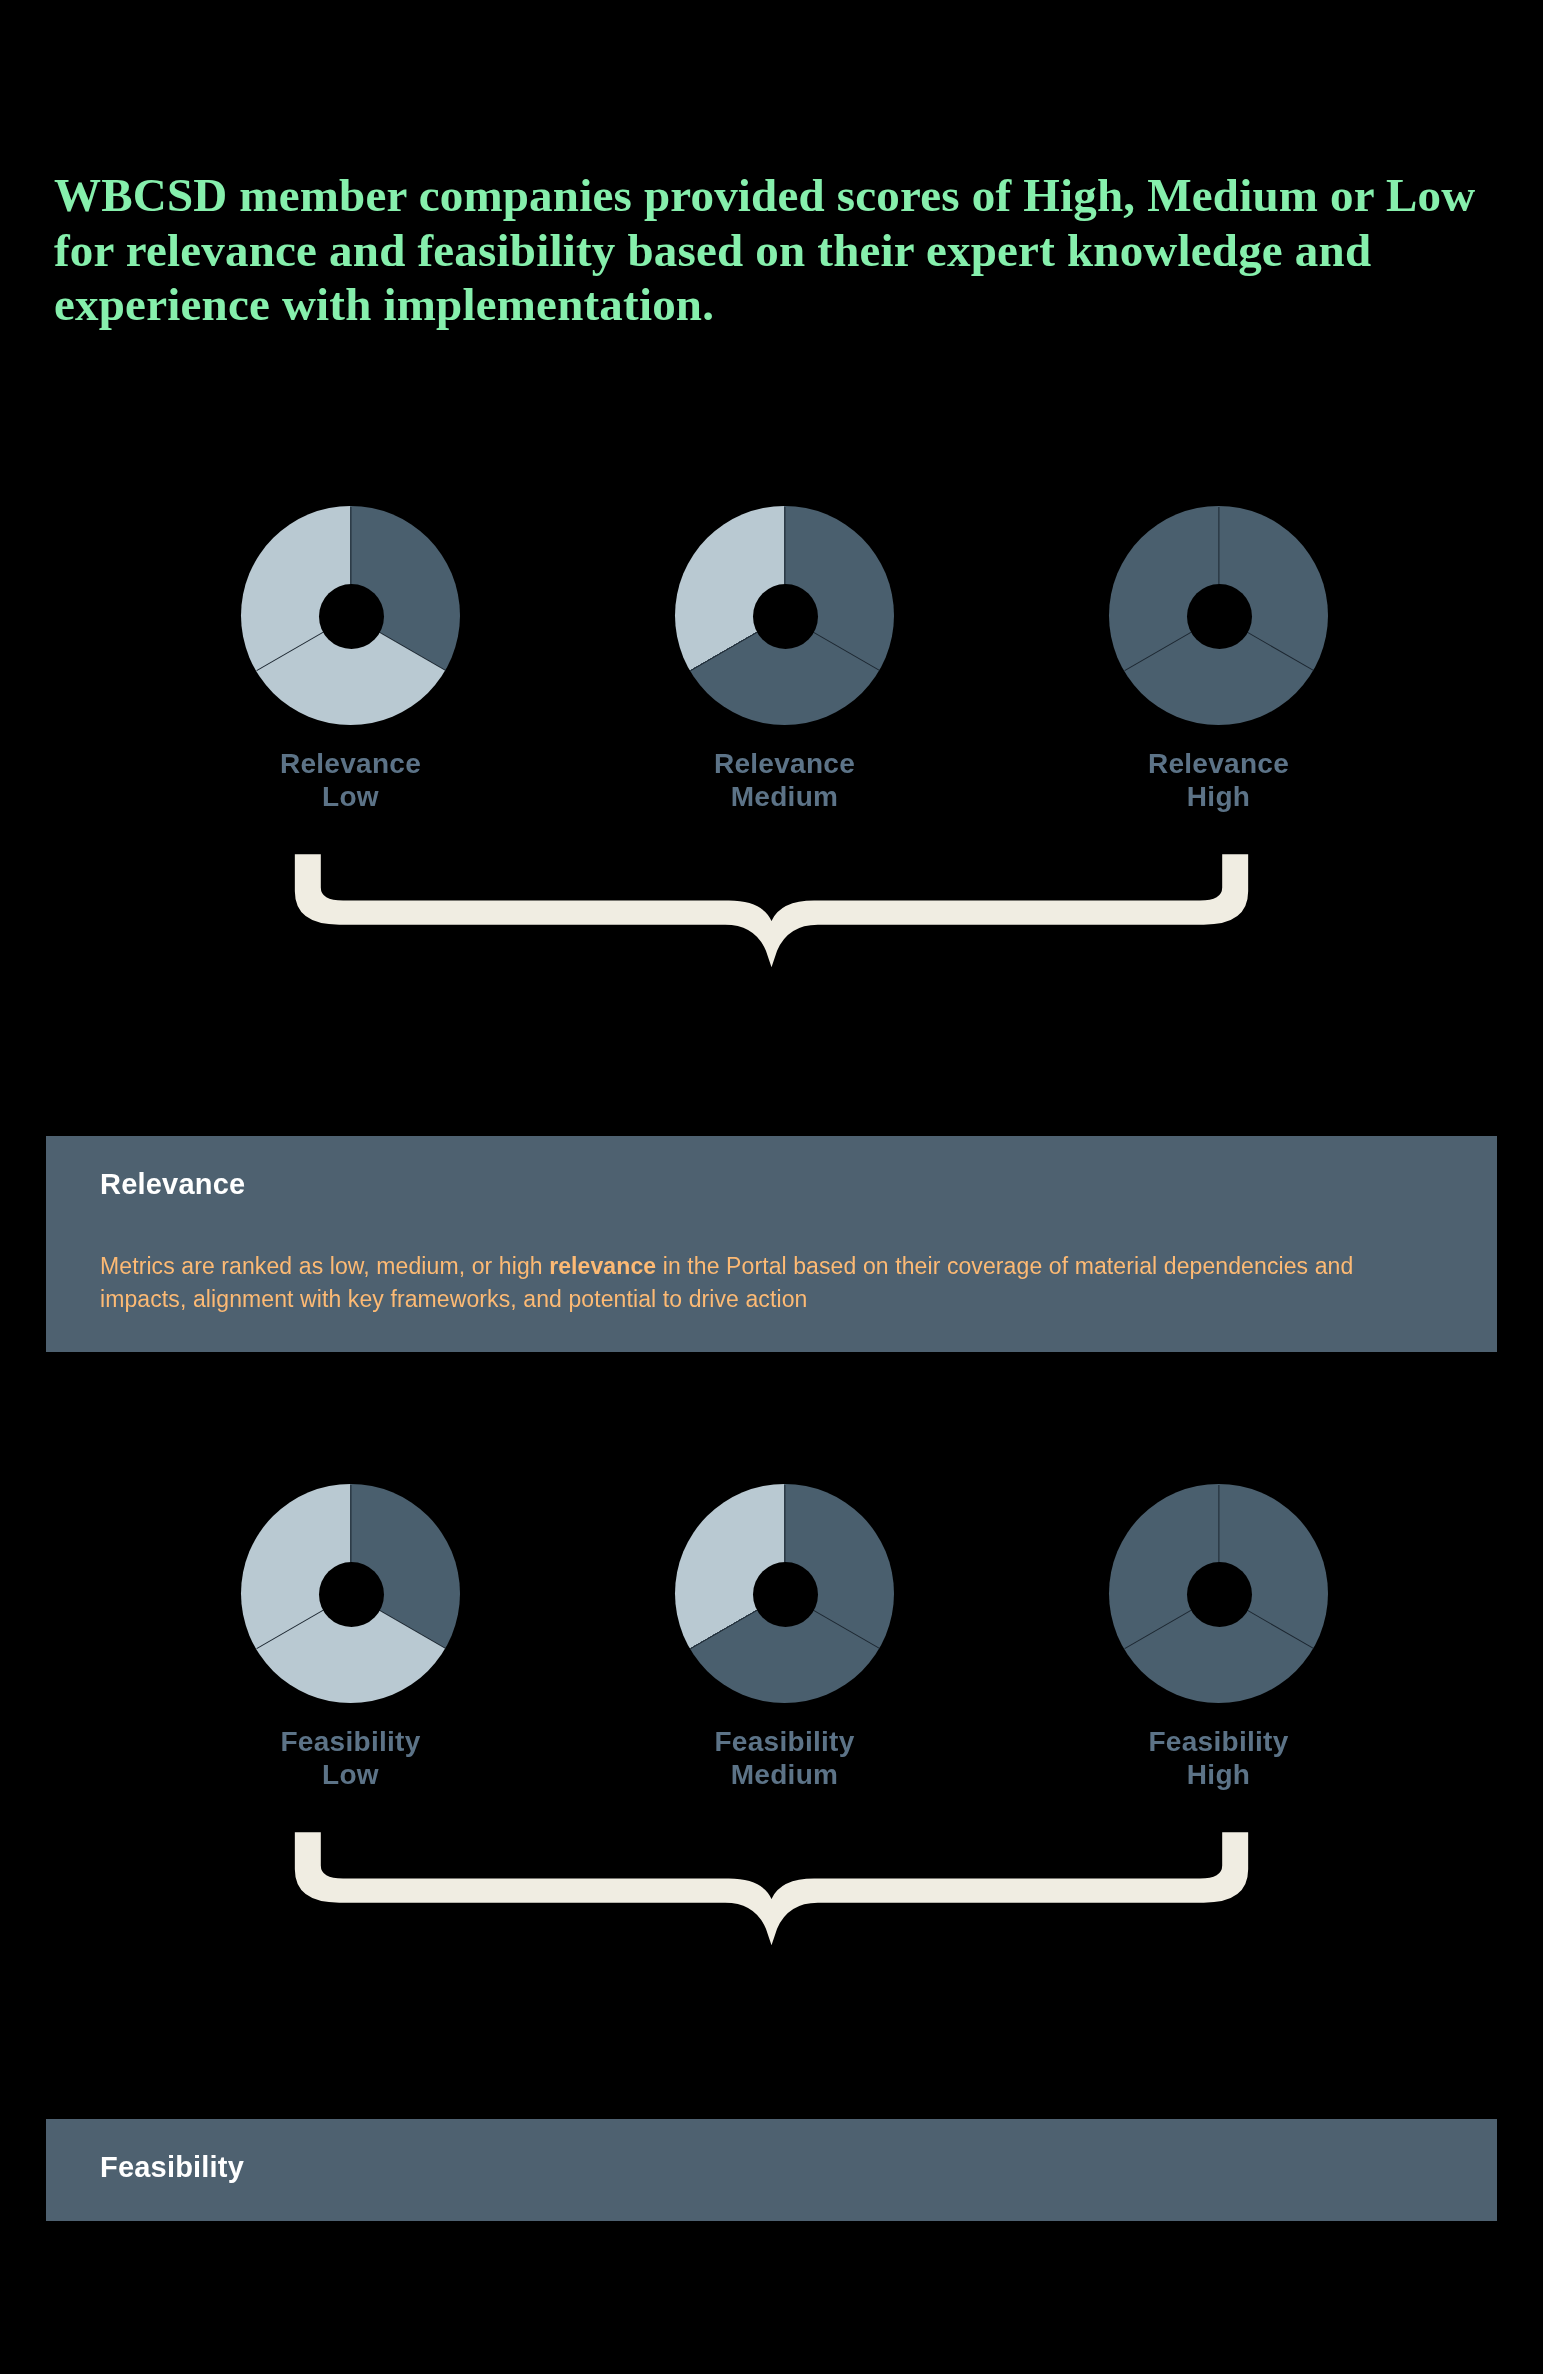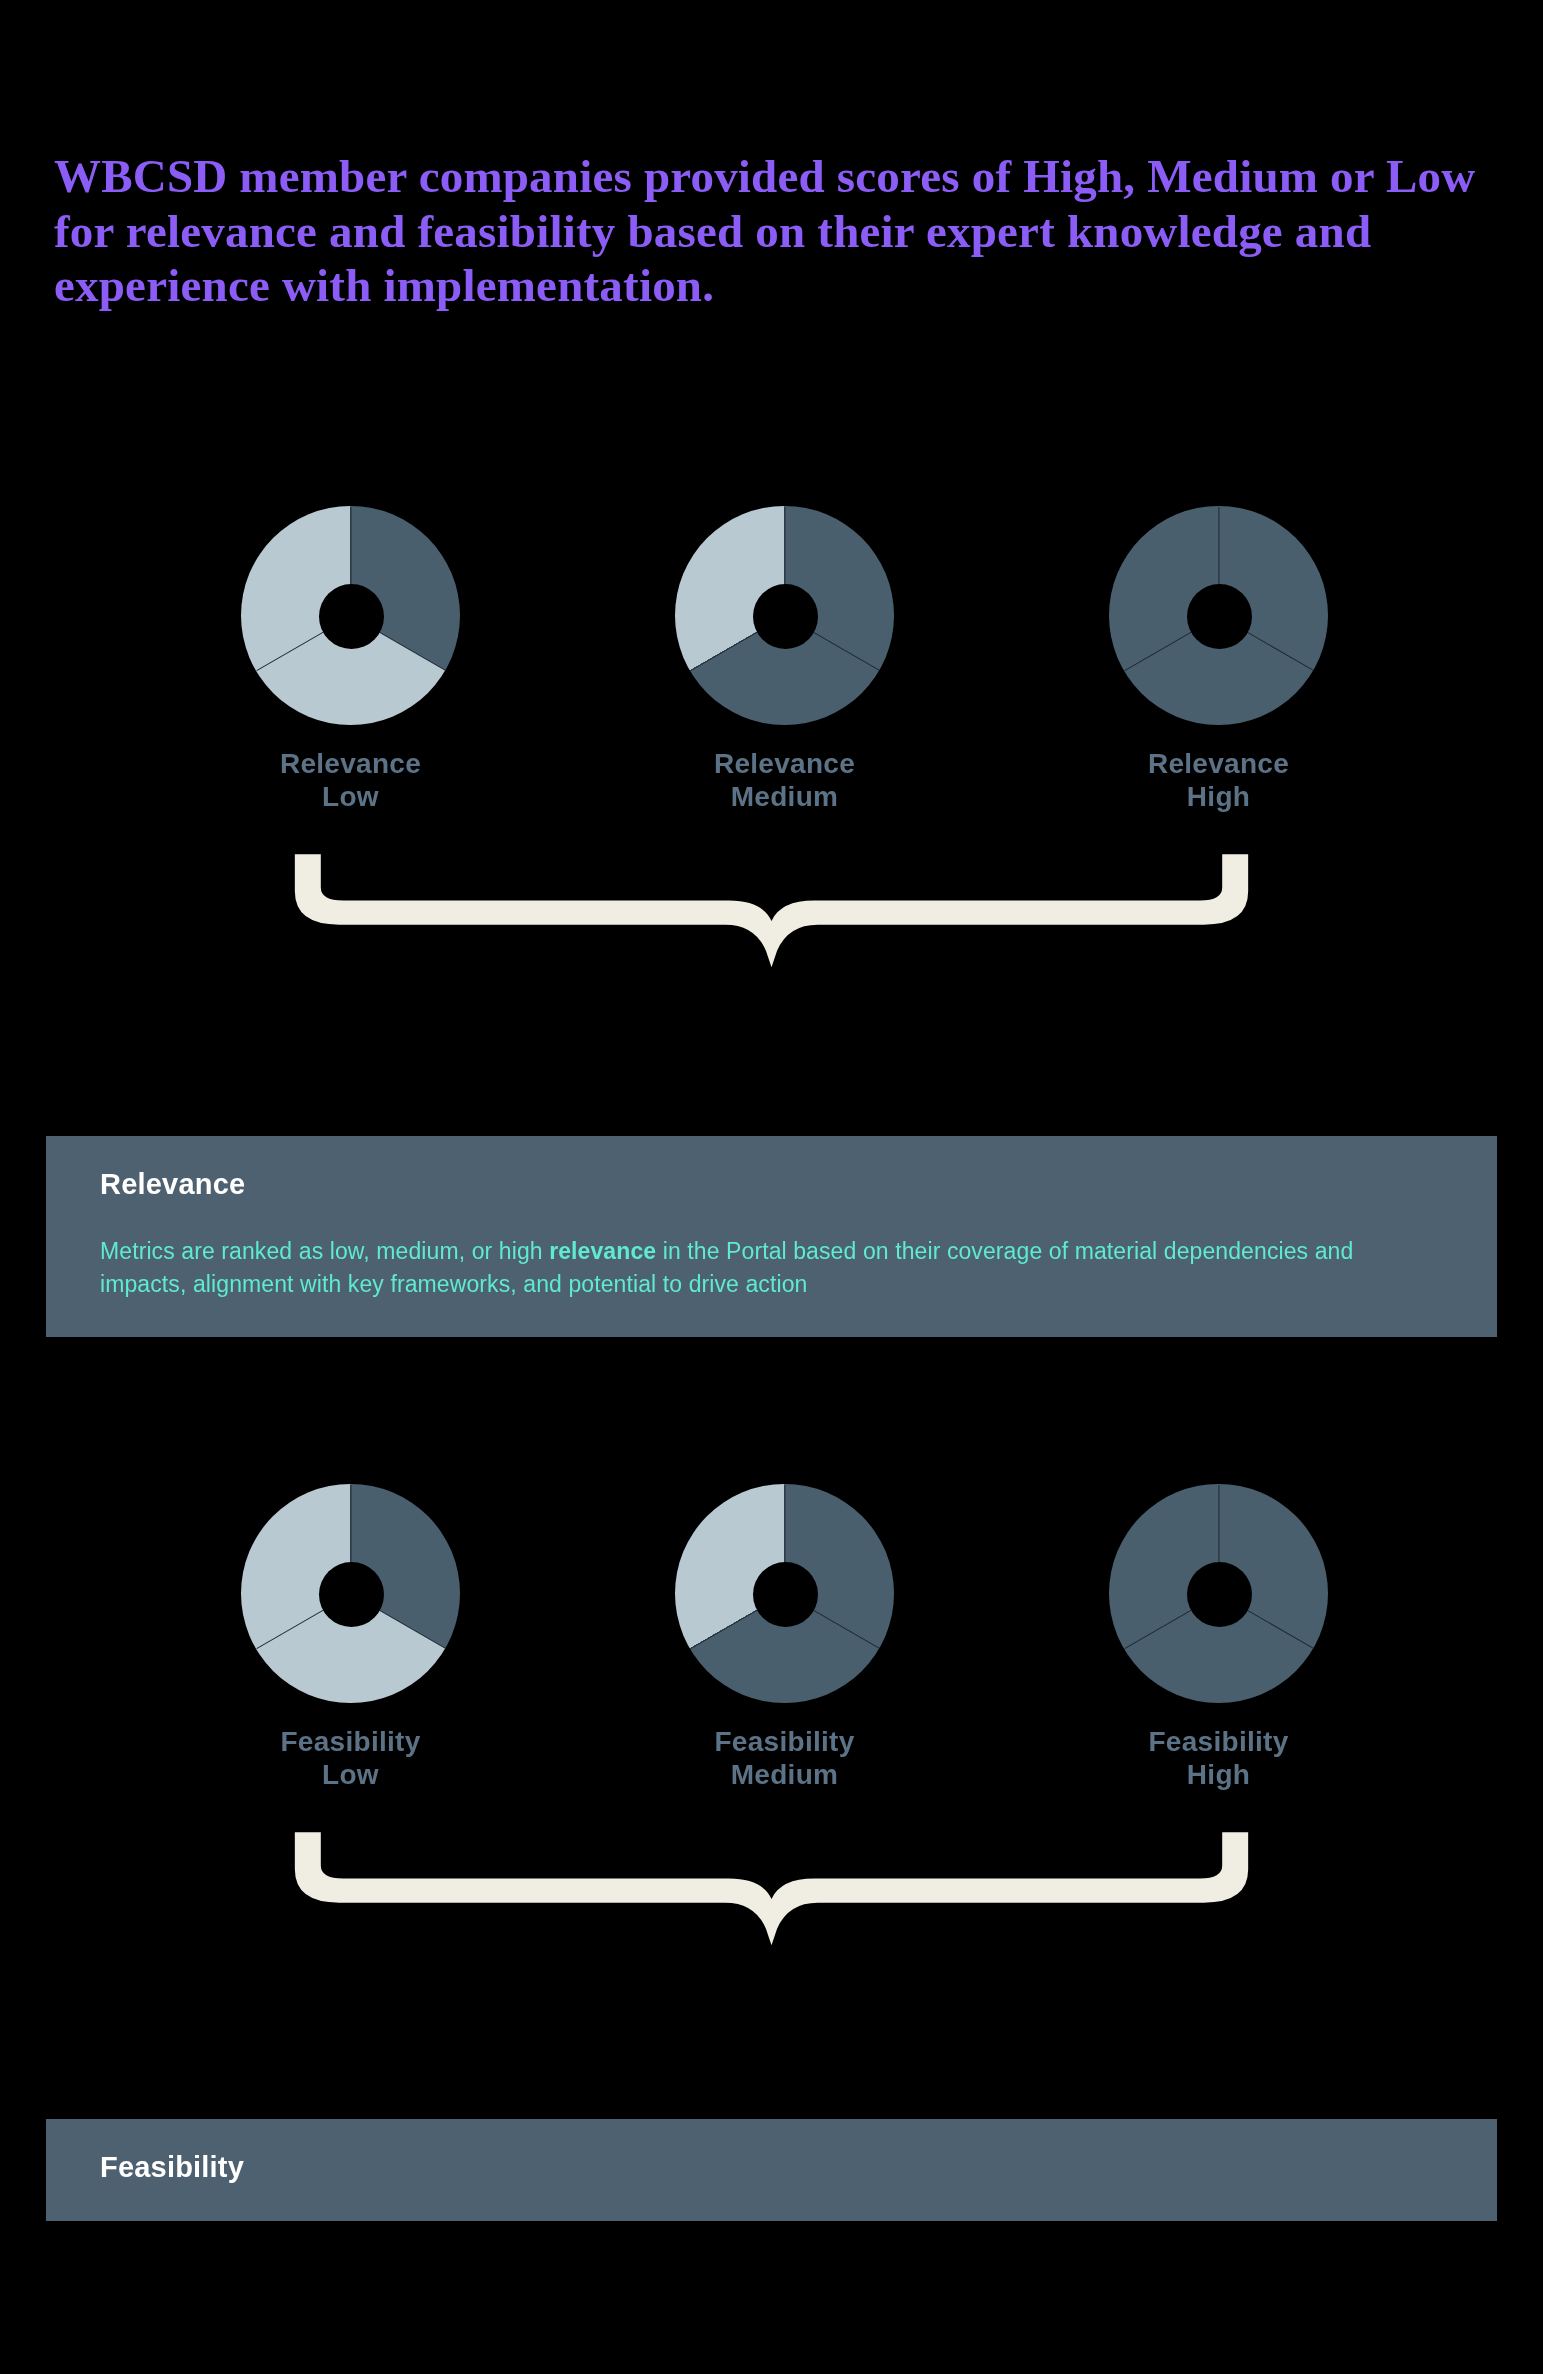"WBCSD member companies provided scores" .heading { color: #8b5cf6 -> #86efac; top: 149px -> 168px }
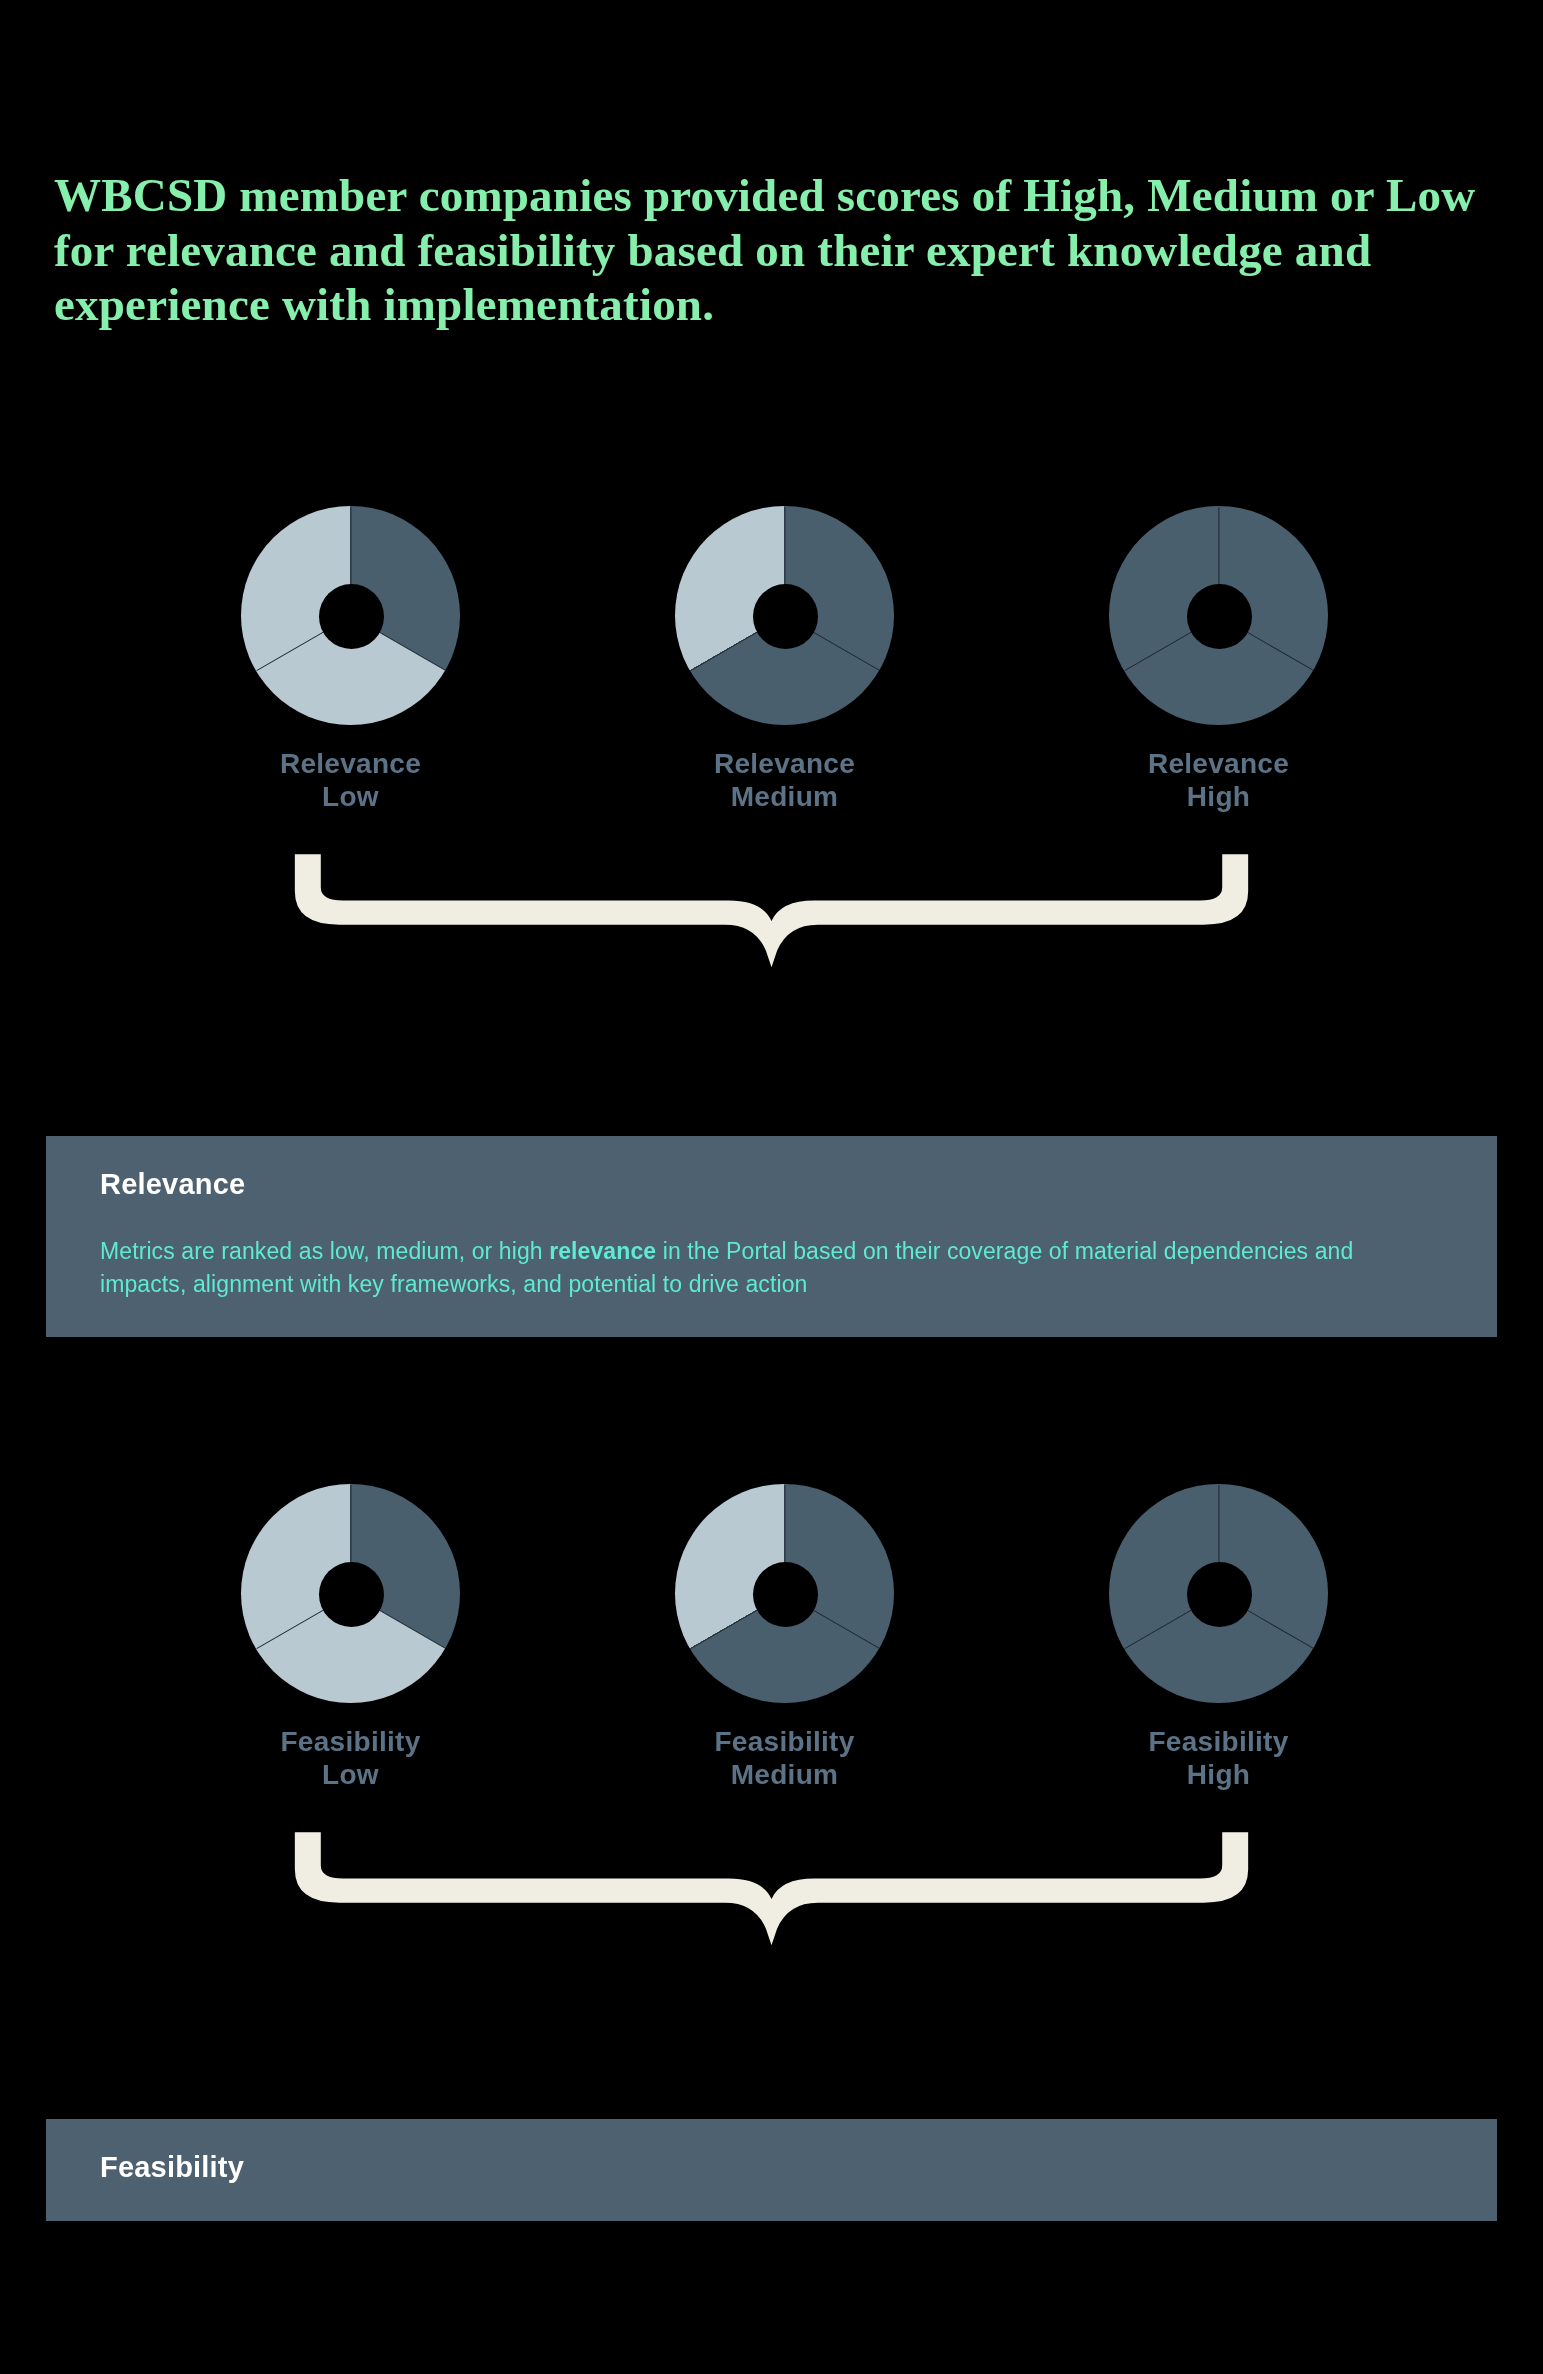"Metrics are ranked as low," .card-body { color: #5eead4 -> #fdba74; margin-top: 34px -> 49px }
